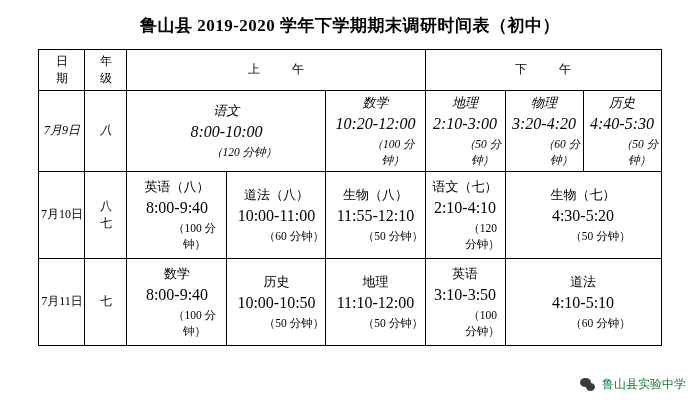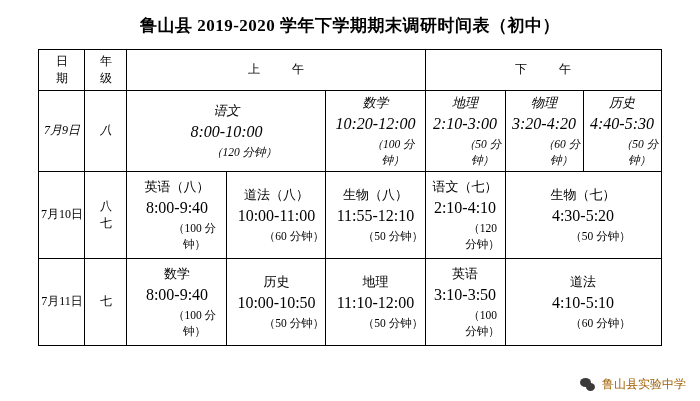"鲁山县实验中学" .footer-text { color: #a16207 -> #15803d }
